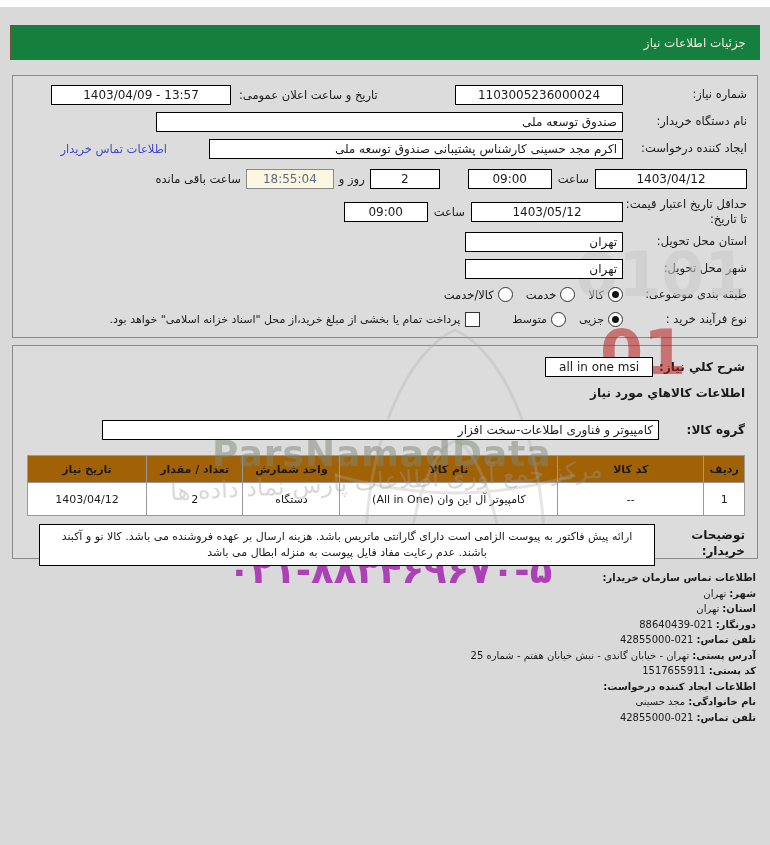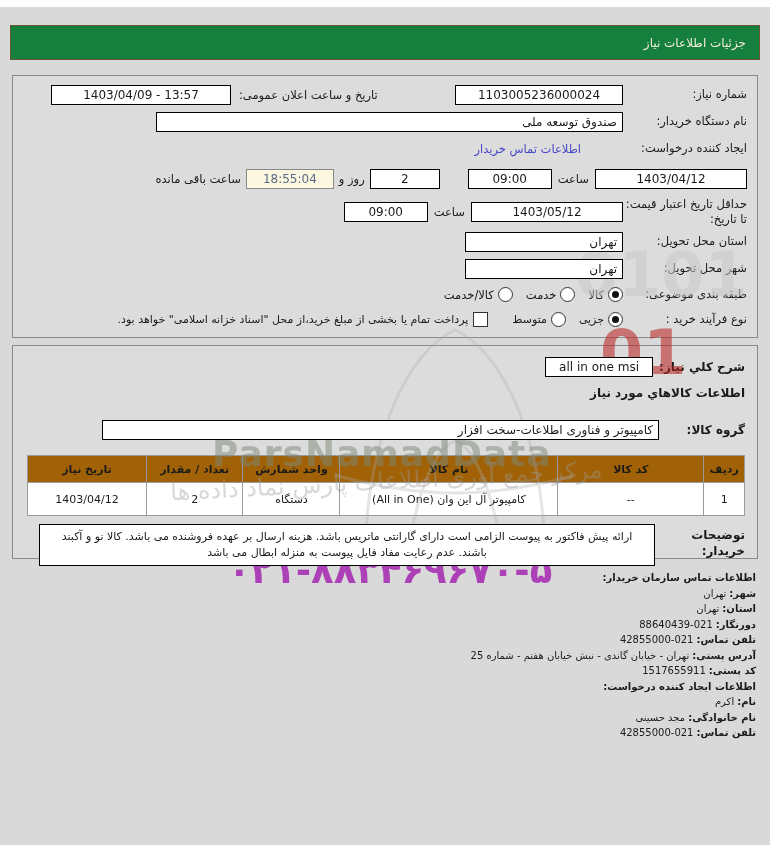"اکرم مجد حسینی کارشناس پشتیبانی" span.box { html: none -> <span>اکرم مجد حسینی کارشناس پشتیبانی صندوق توسعه ملی</span> }
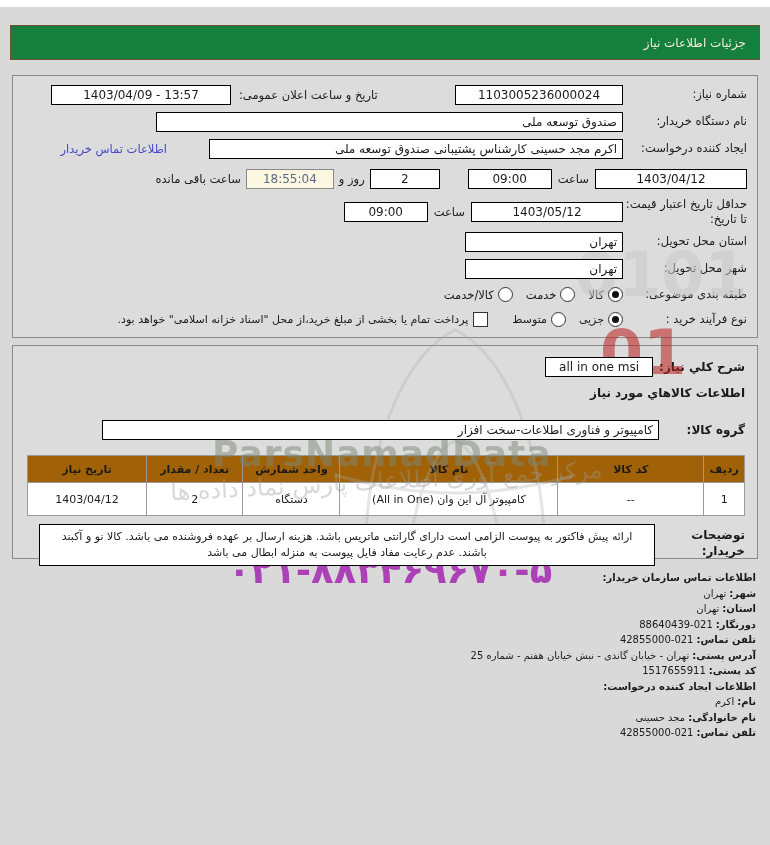"متوسط" span.optlabel { margin-left: 24px -> 32px }
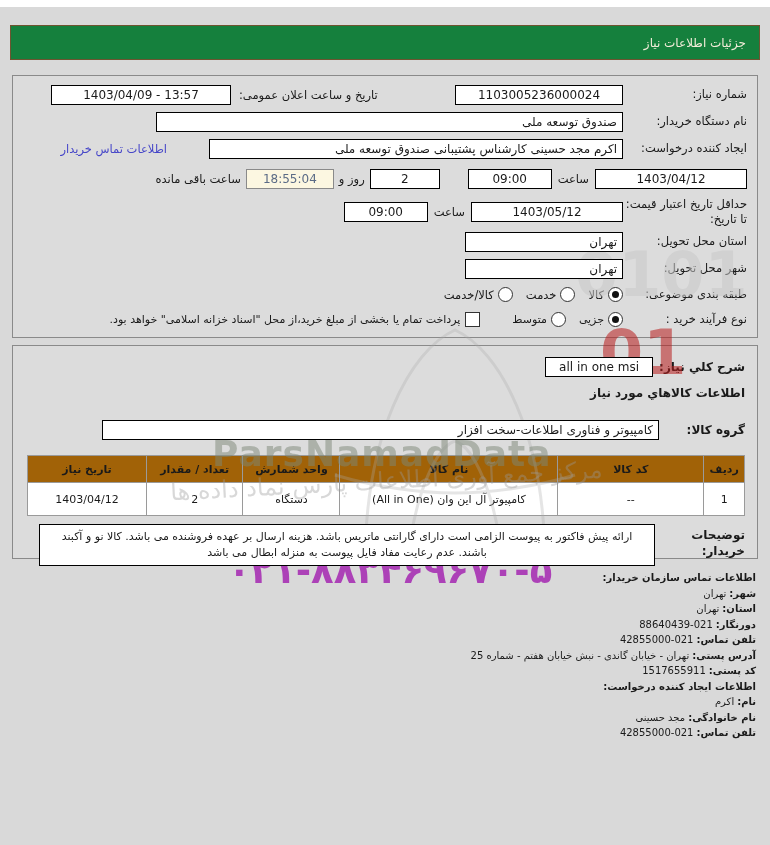"نام:اکرم" div { html: <div><b>نام:</b><span>اکرم</span></div> -> none }
